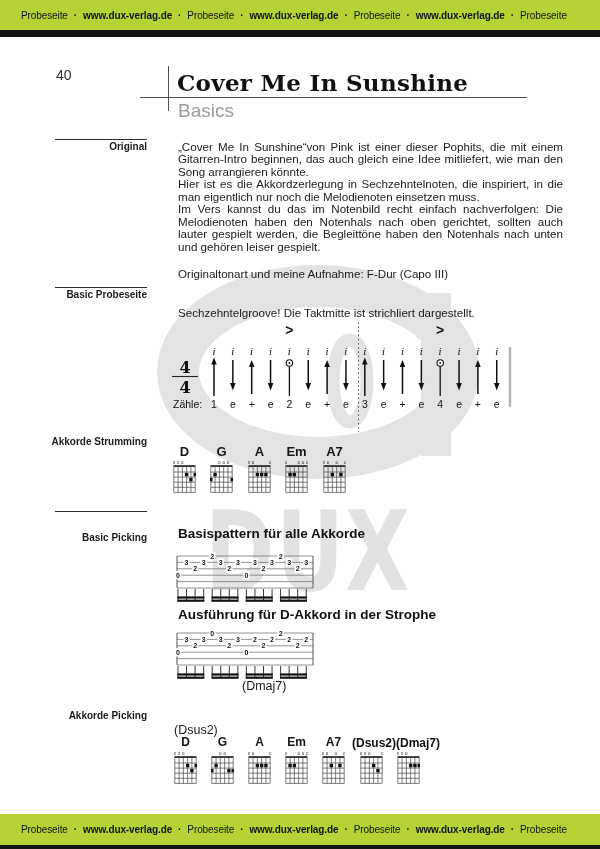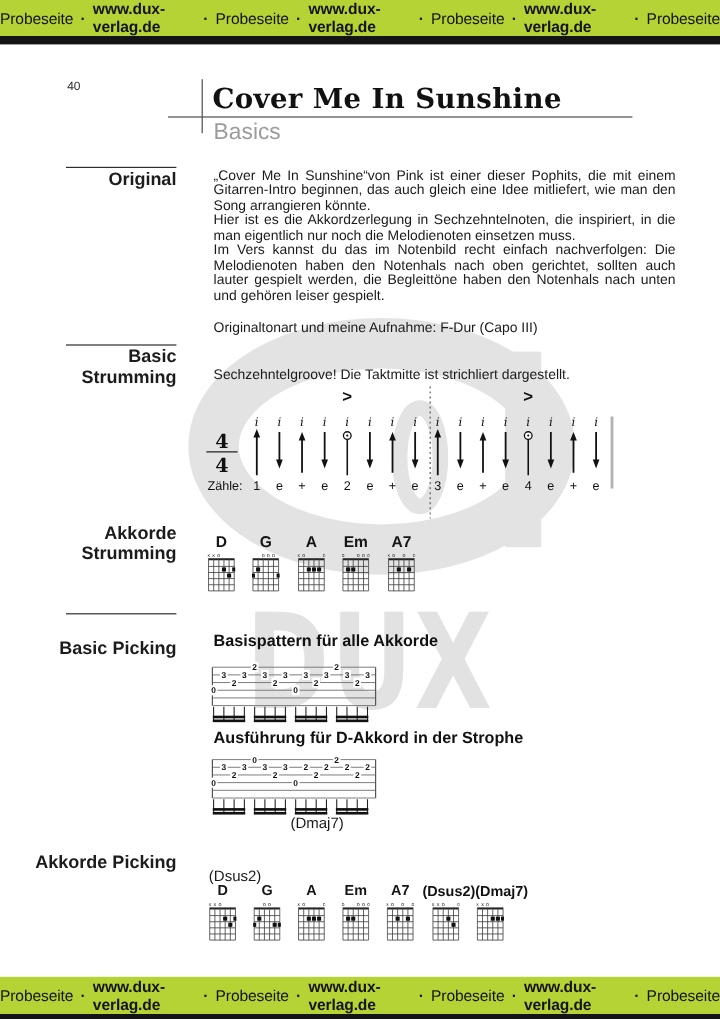"Probeseite" .banner { font-size: 13px -> 10px; padding-left: 0 -> 21px }
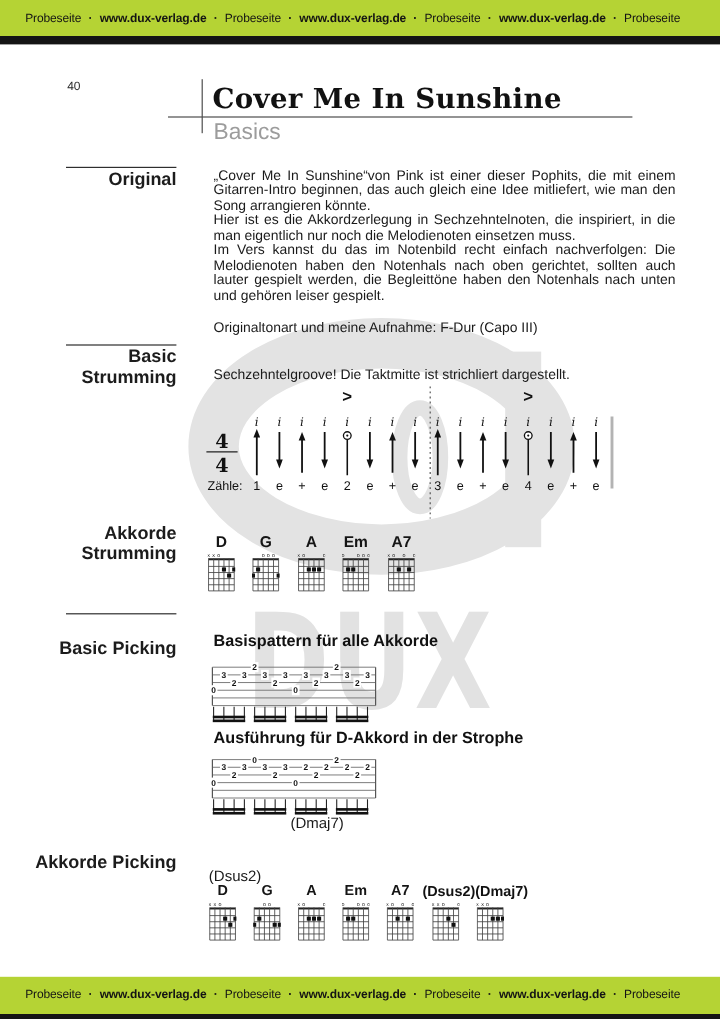"40" .pagenum { font-size: 10px -> 14px }
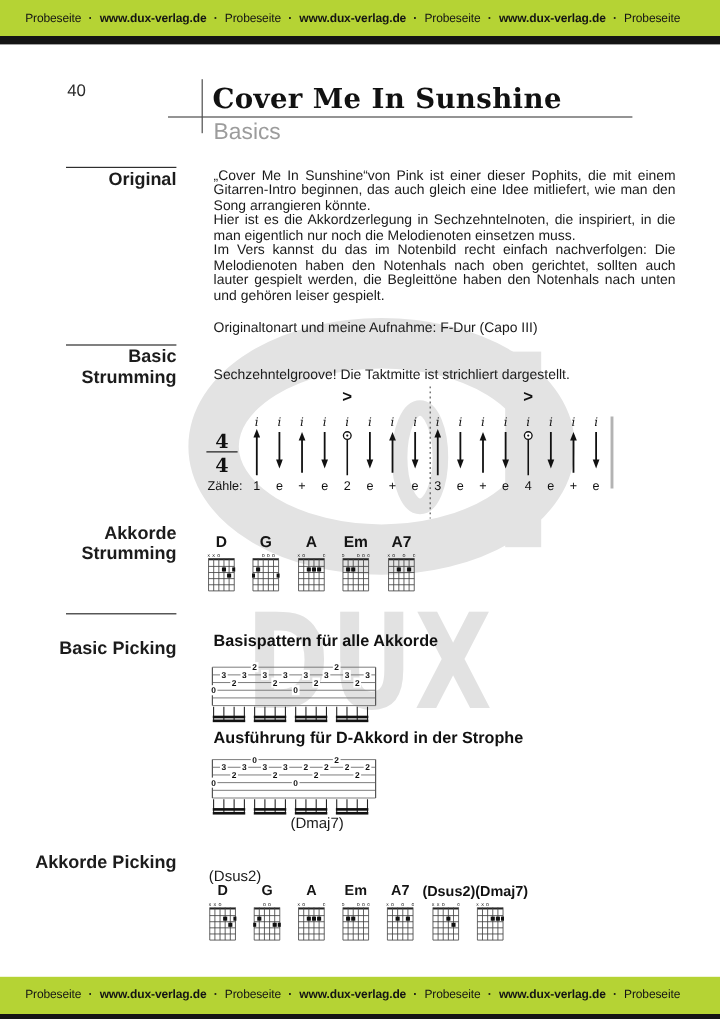"Original" .mlabel { font-size: 15px -> 10px }
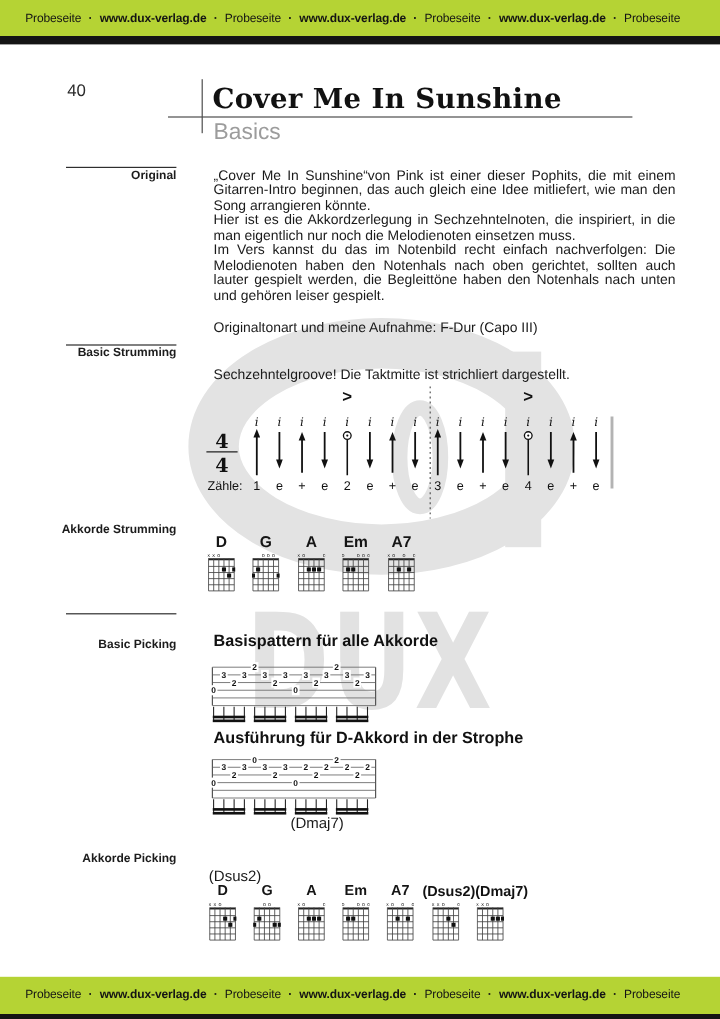"Basic Strumming" div.abs { text: Strumming -> Probeseite }
